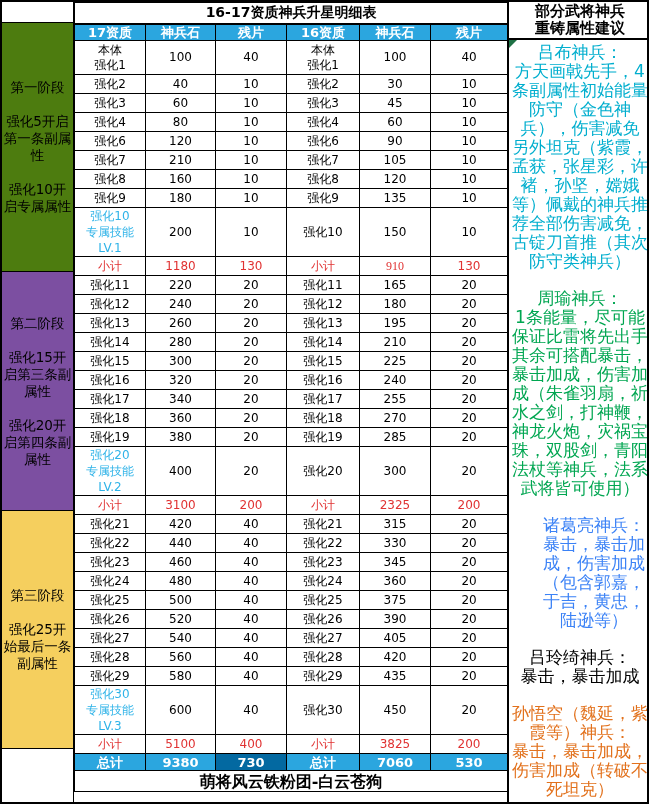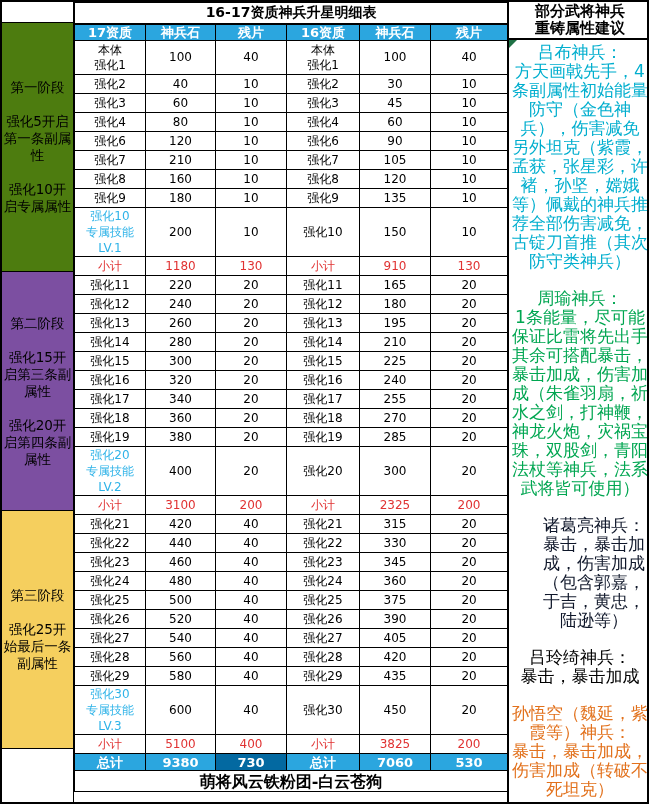"910" td { font-family: none -> Liberation Serif, serif }
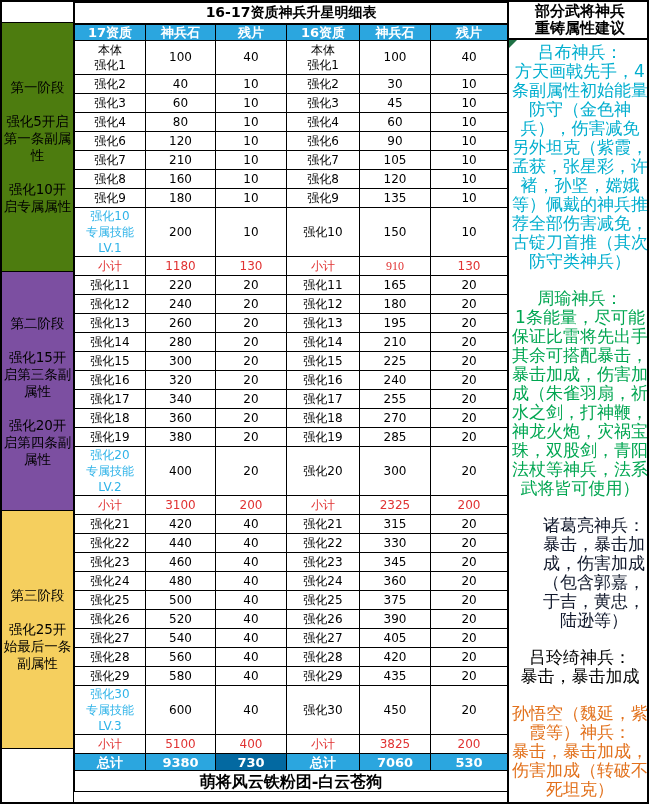"诸葛亮神兵：" div.advice-block { color: #0f172a -> #3b82f6 }
